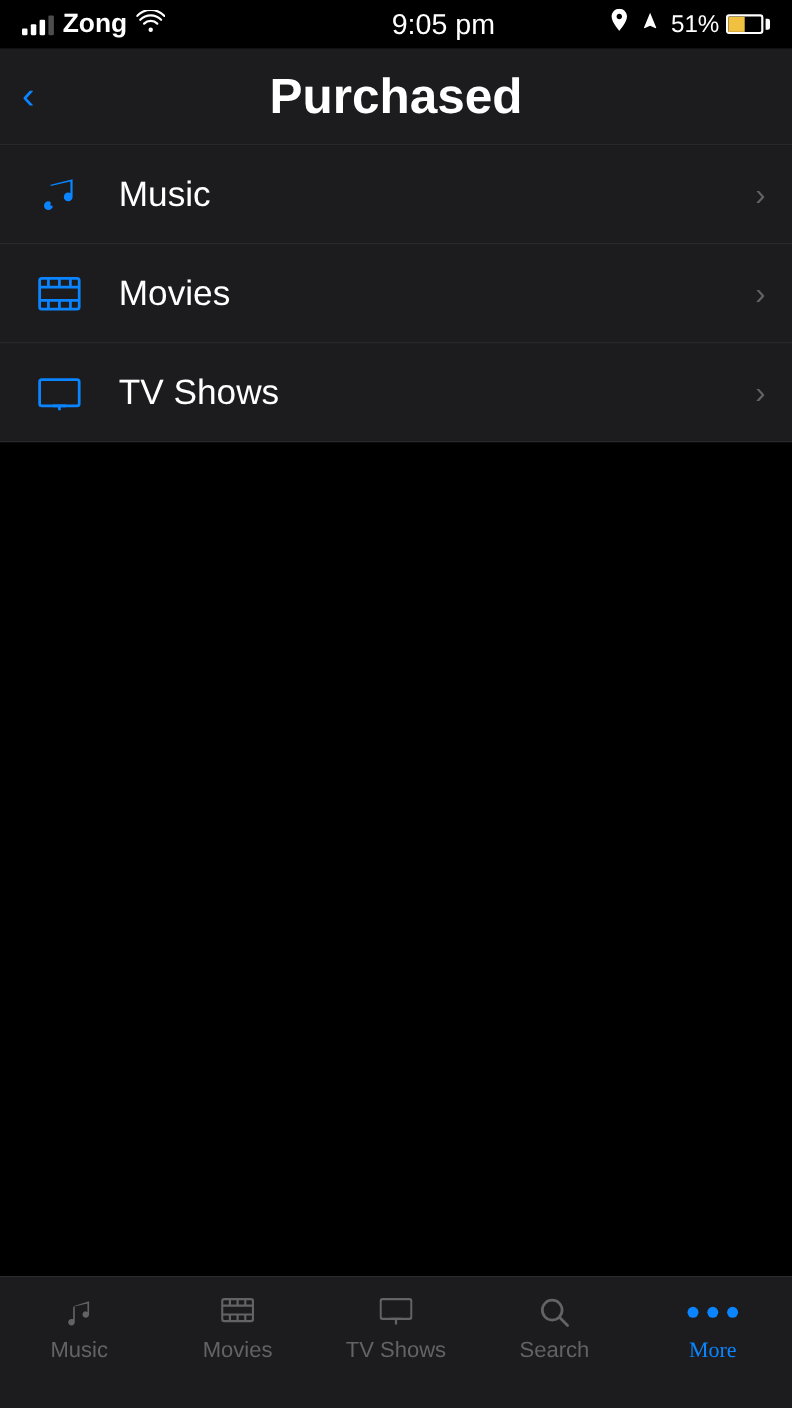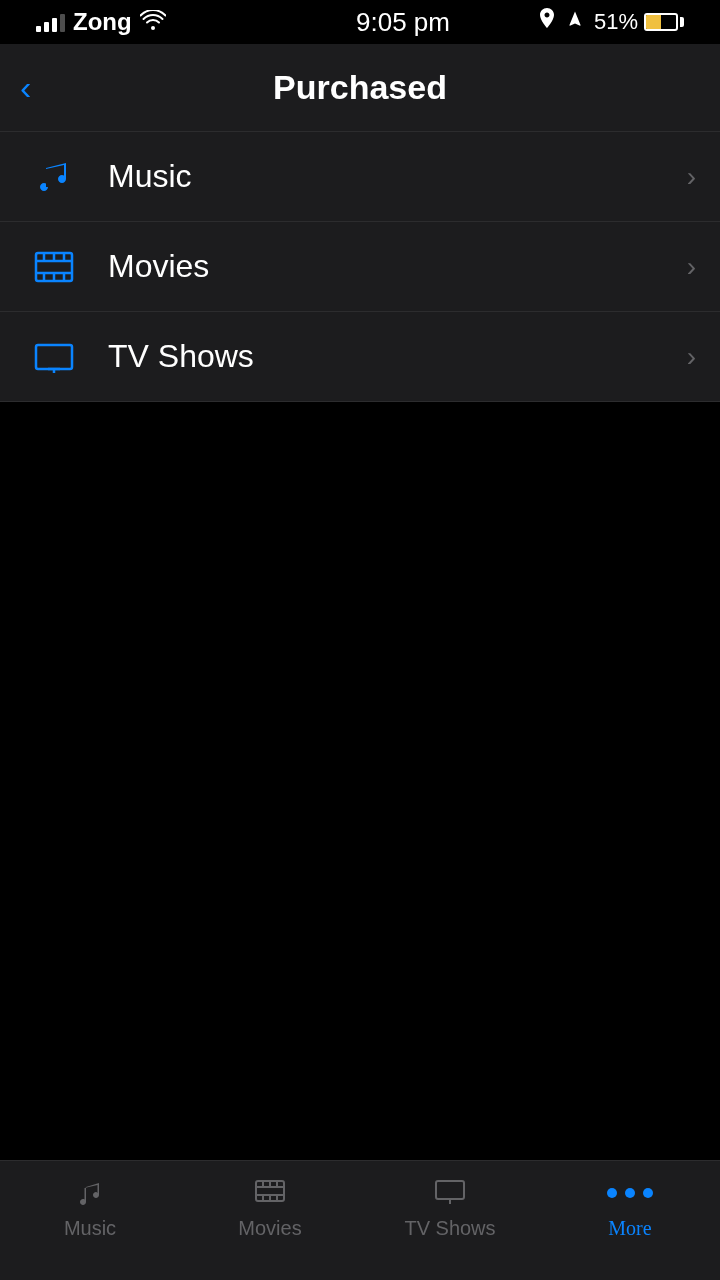"Zong" .status-bar { padding: 0 36px -> 0 20px }
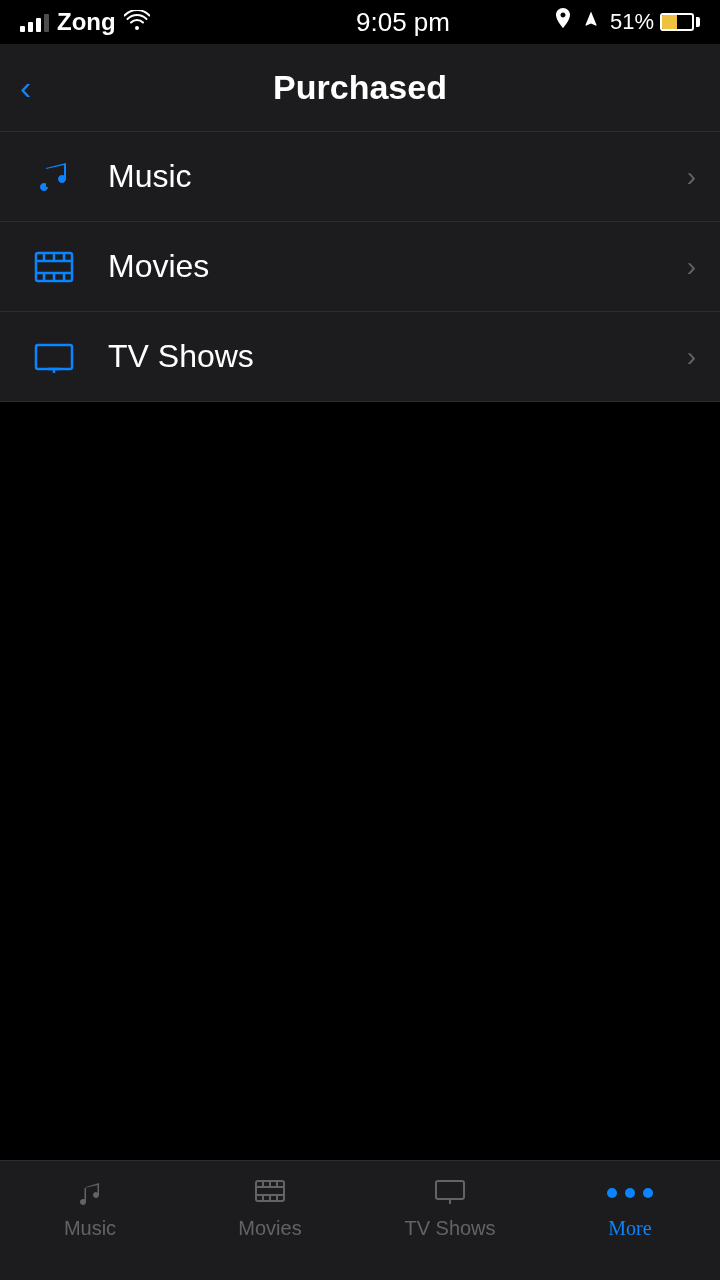"Purchased" .nav-title { font-size: 34px -> 45px }
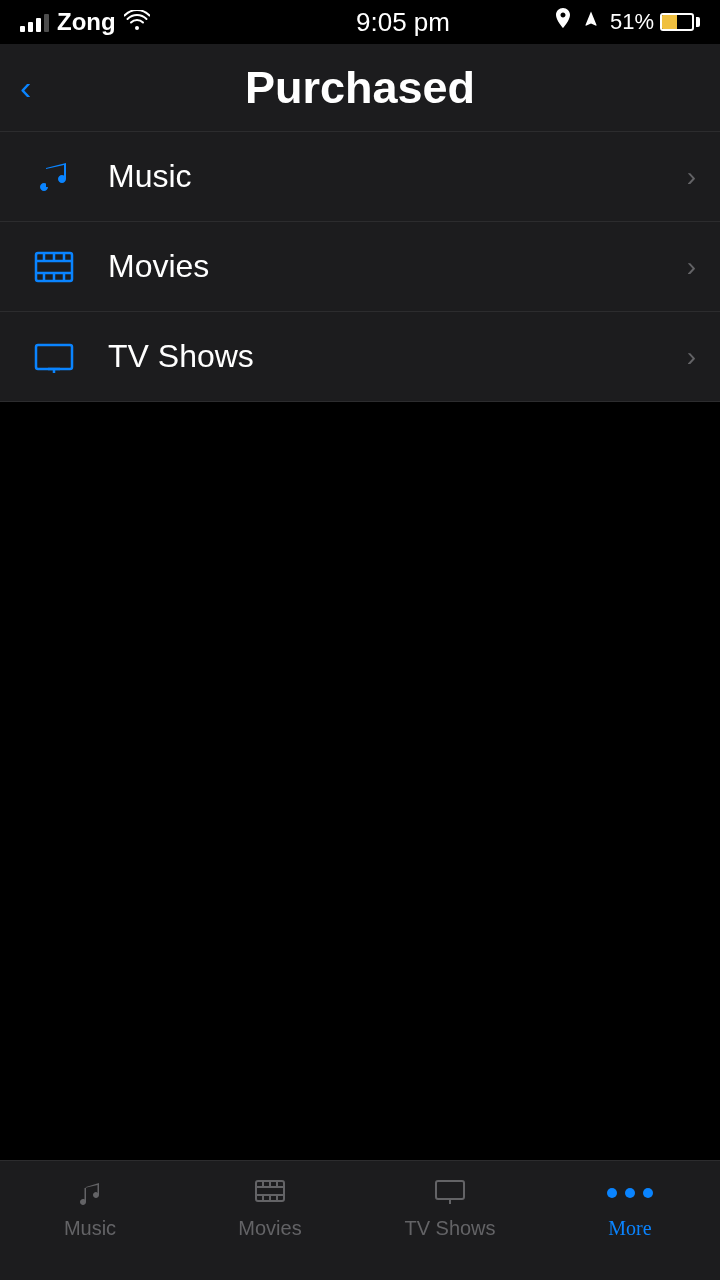"Search" div.tab-item { html: none -> <div> <div> <svg> <circle></circle> <line></line> </svg> </div> <span>Search</span> </div> }
